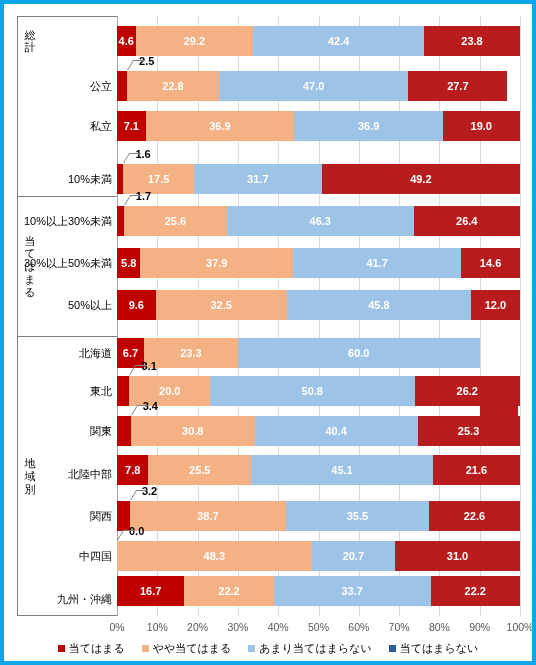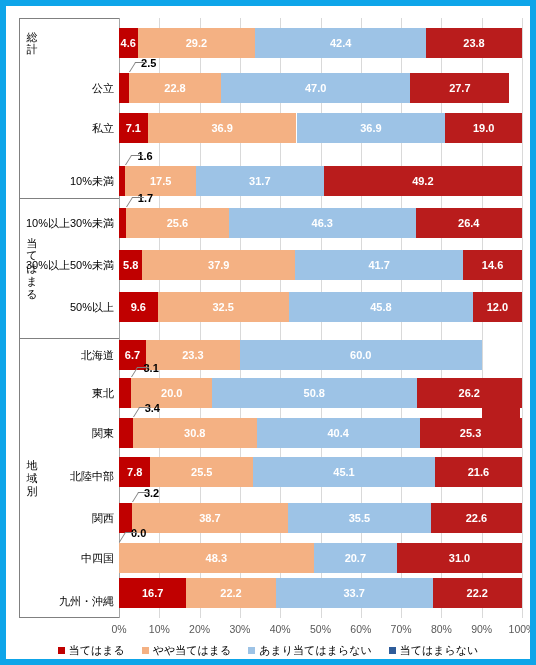"総計" #figure { border: 6px solid #0ea5e9 -> 4px solid #0ea5e9 }
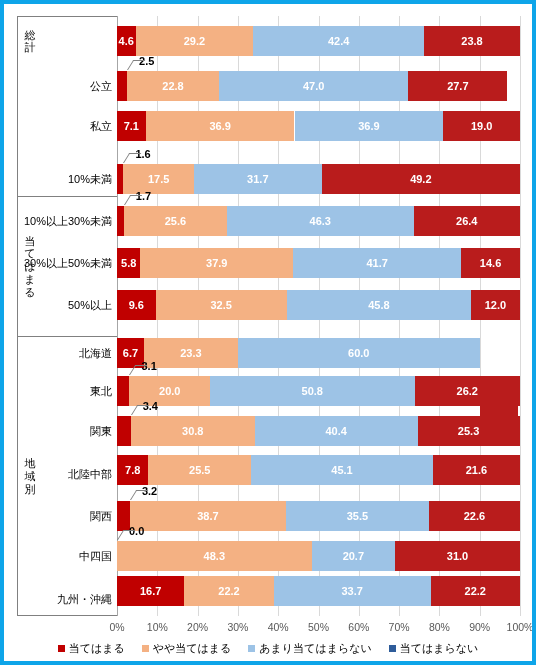"7.1" div.bar-row { justify-content: space-between -> none }
